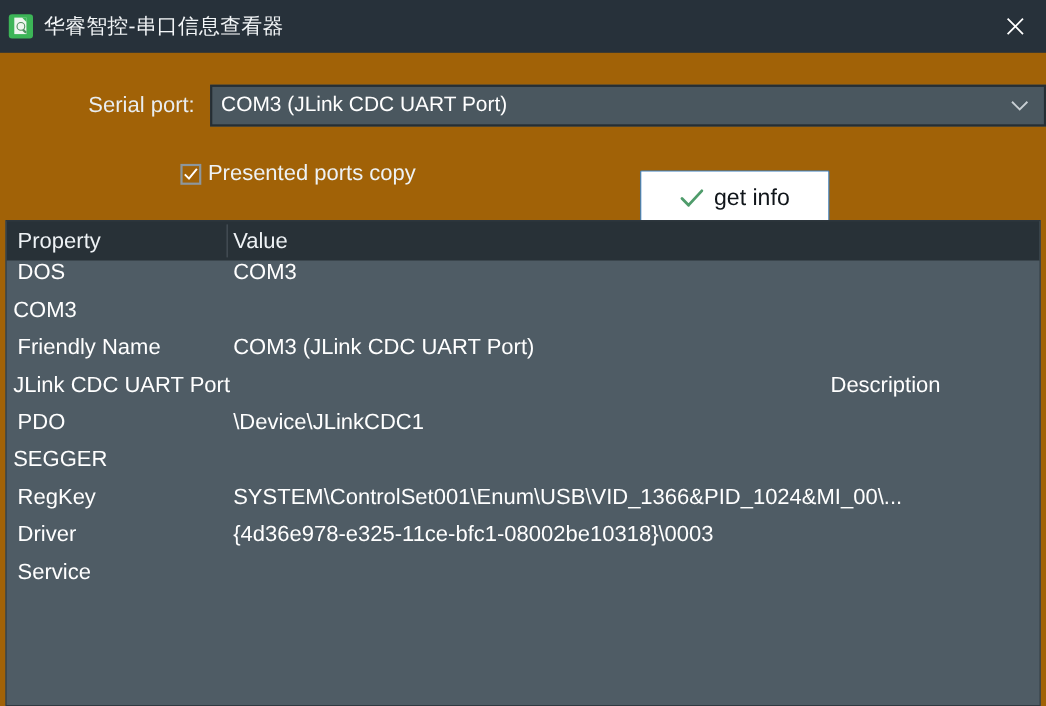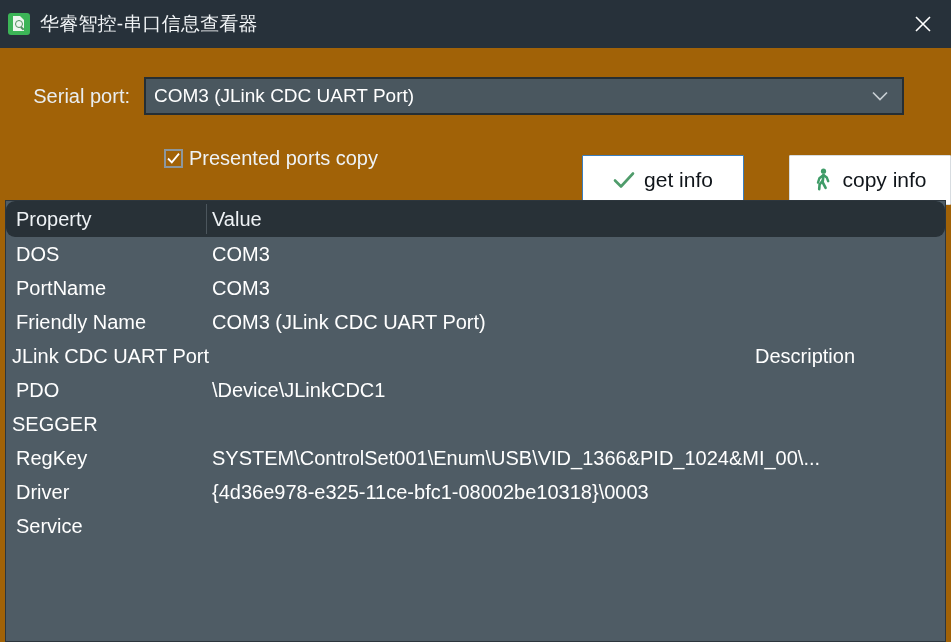"Serial port:" .row-port { justify-content: none -> flex-end }
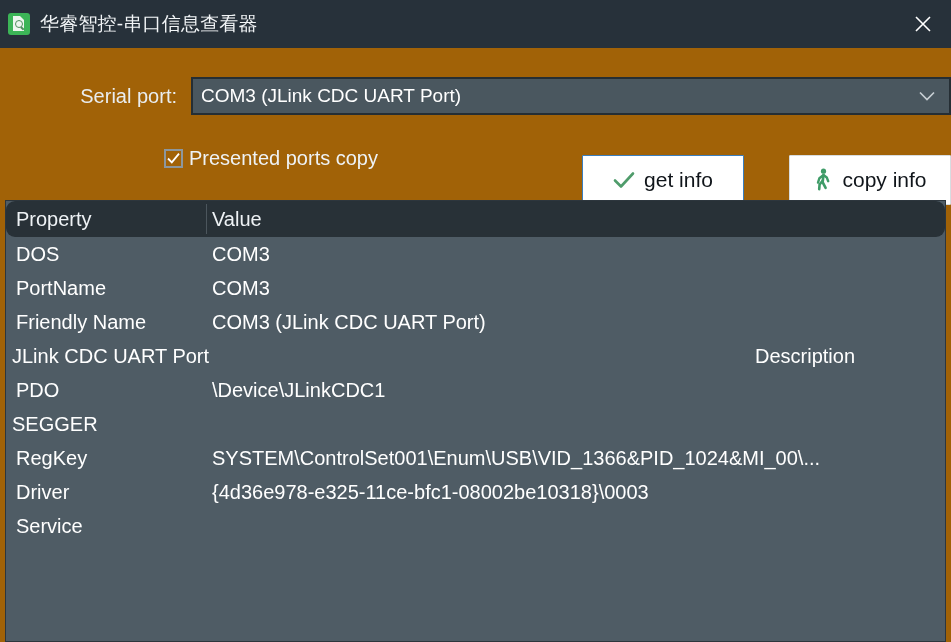"copy info" div.btn { html: <div> <span> <svg> <circle></circle> <path></path> <path></path> <path></path> <path></path> </svg> </span> <span>copy info</span> </div> -> none }
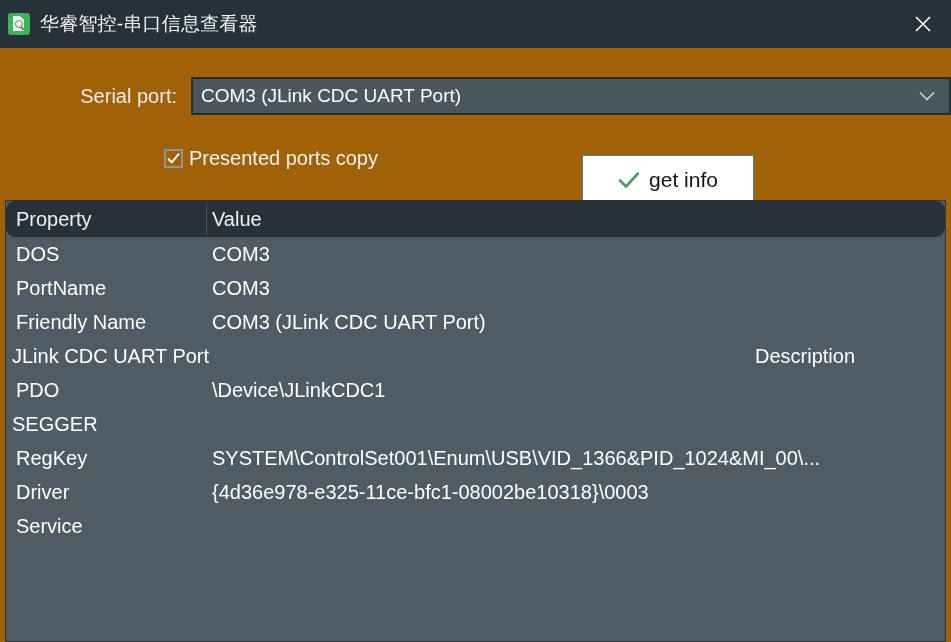"Property" .thead { border-radius: 9px -> none }
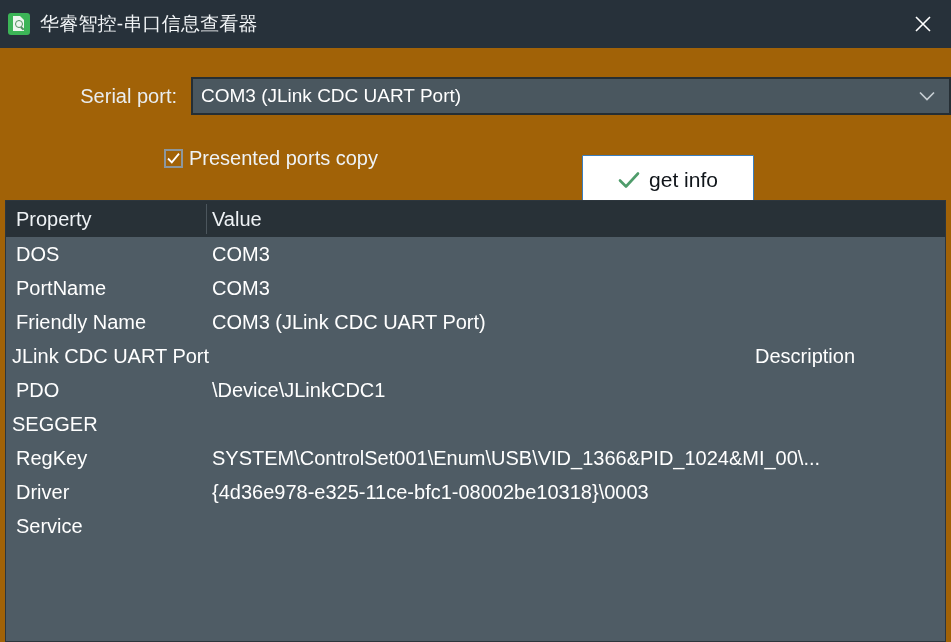"DOS" .tr { align-items: center -> flex-start }
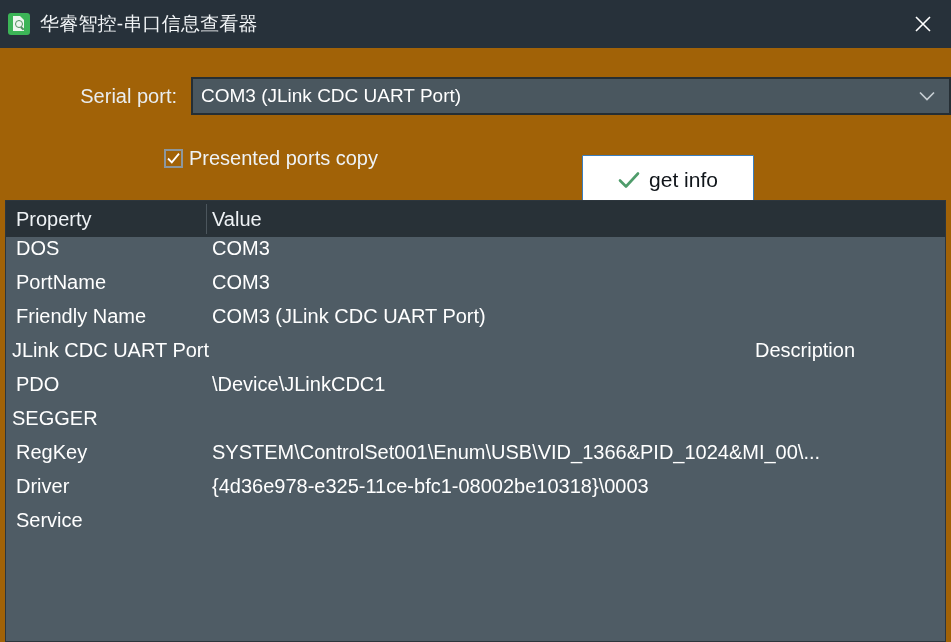"PortName" div.td { html: <div>PortName</div> -> none }
